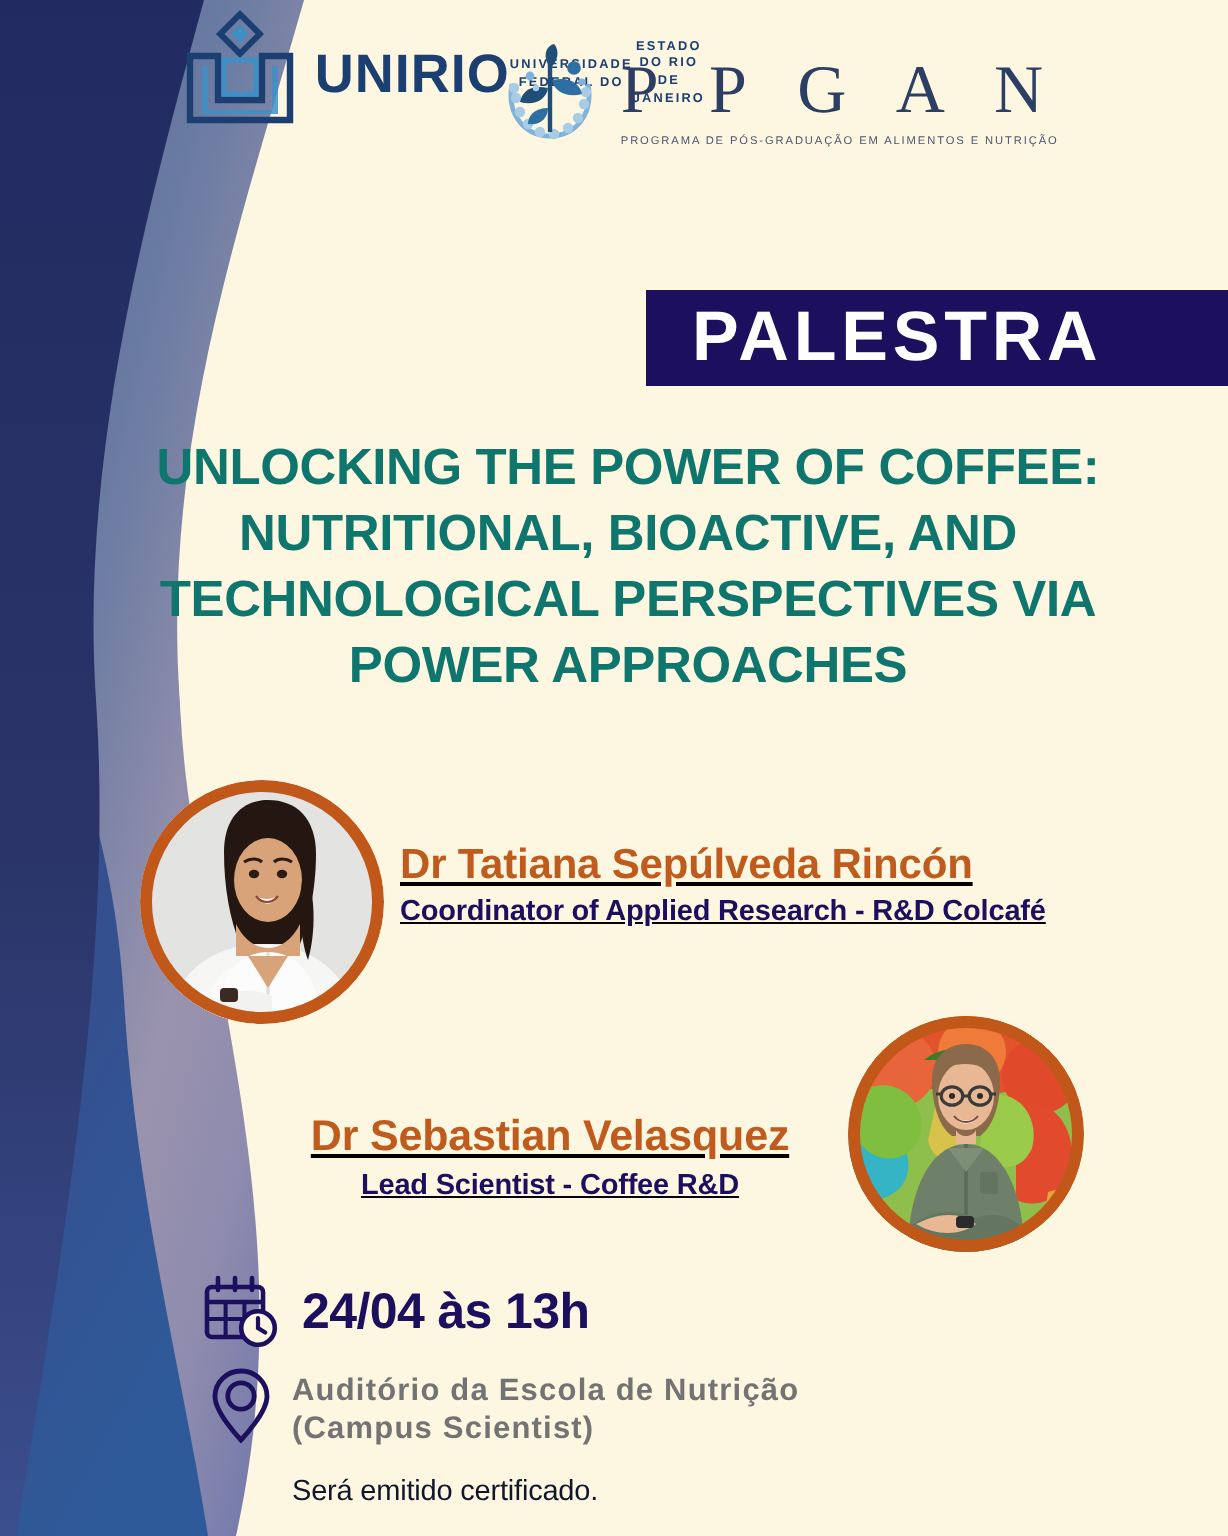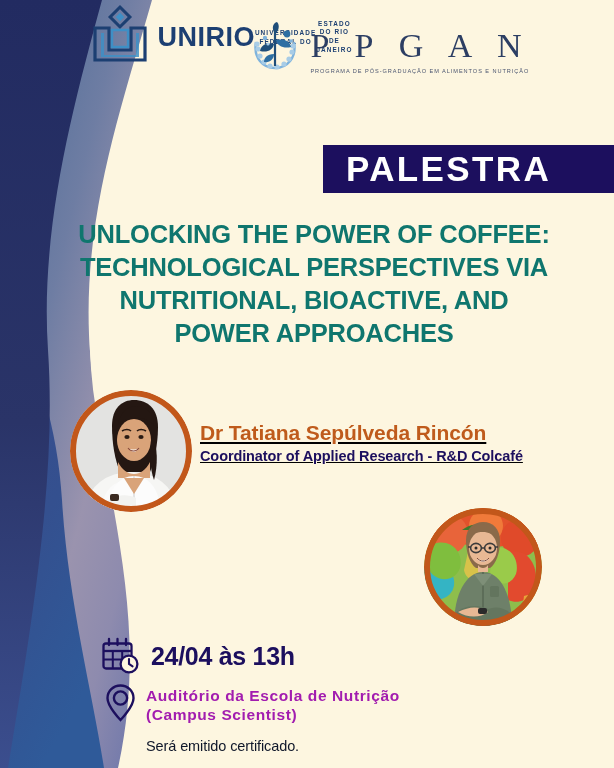"TECHNOLOGICAL PERSPECTIVES VIA" div { order: before "NUTRITIONAL, BIOACTIVE, AND" -> after "NUTRITIONAL, BIOACTIVE, AND" }
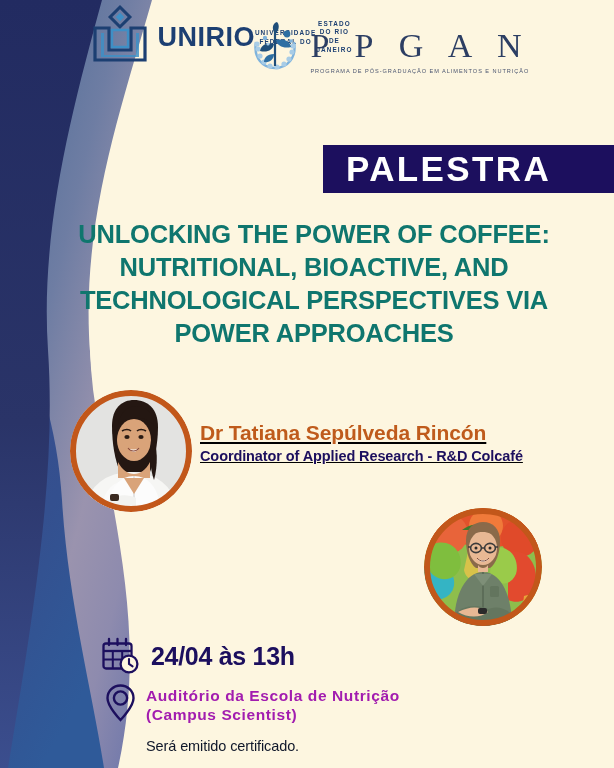"Dr Sebastian Velasquez" div.spk { html: none -> <div> <div>Dr Sebastian Velasquez</div> <div>Lead Scientist - Coffee R&amp;D</div> </div> }
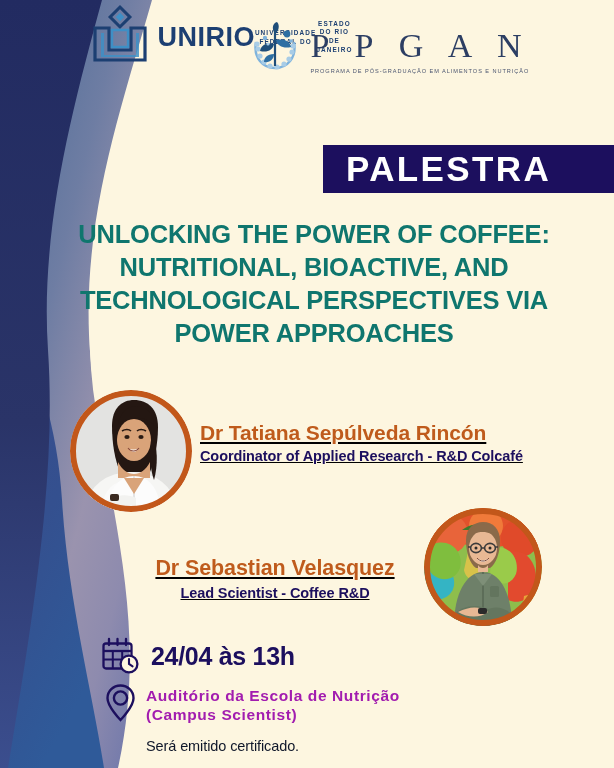"Auditório da Escola de Nutrição" .info-place .txt { color: #a21caf -> #737373 }
